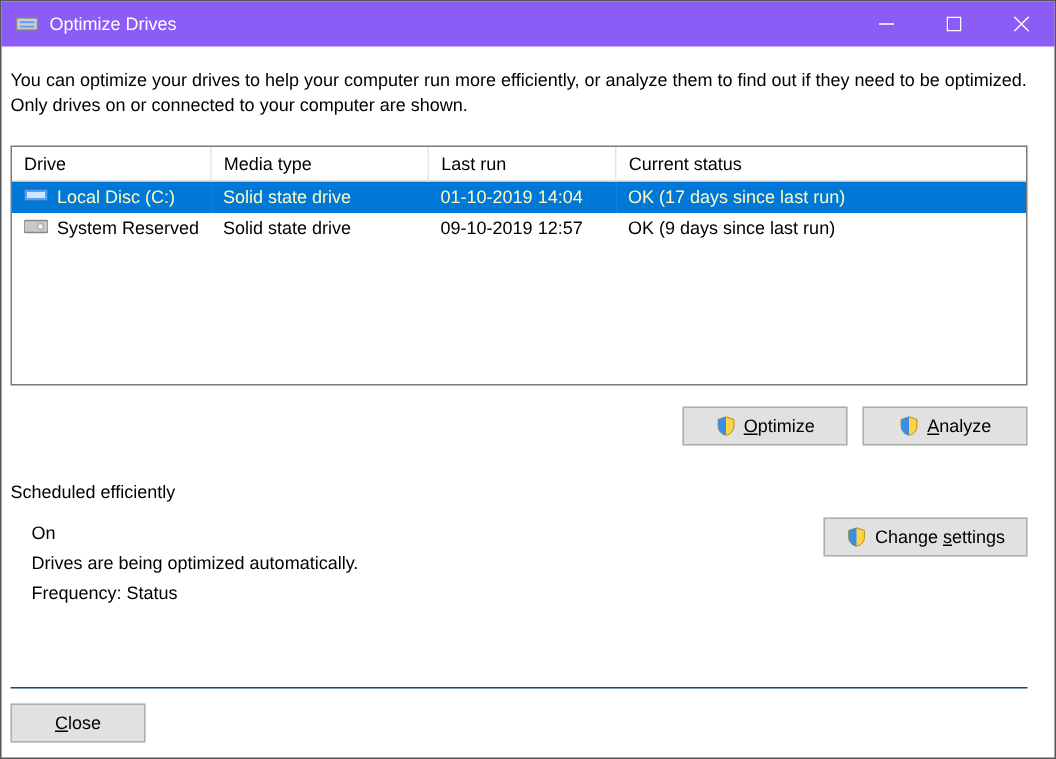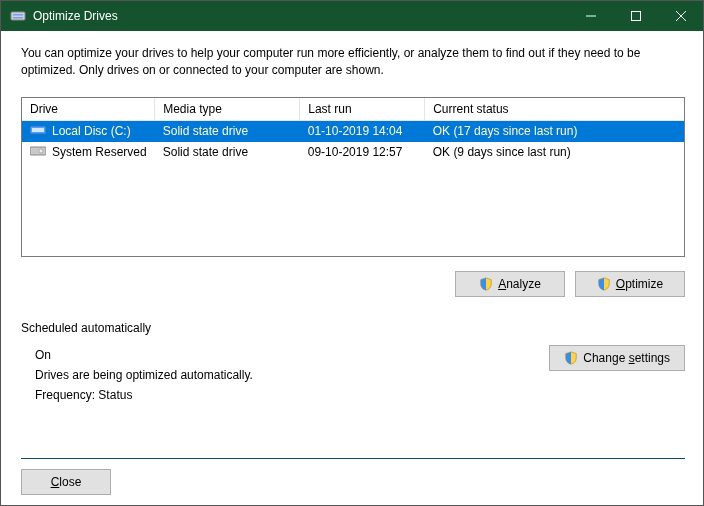"Optimize Drives" .titlebar { background: #14532d -> #8b5cf6 }
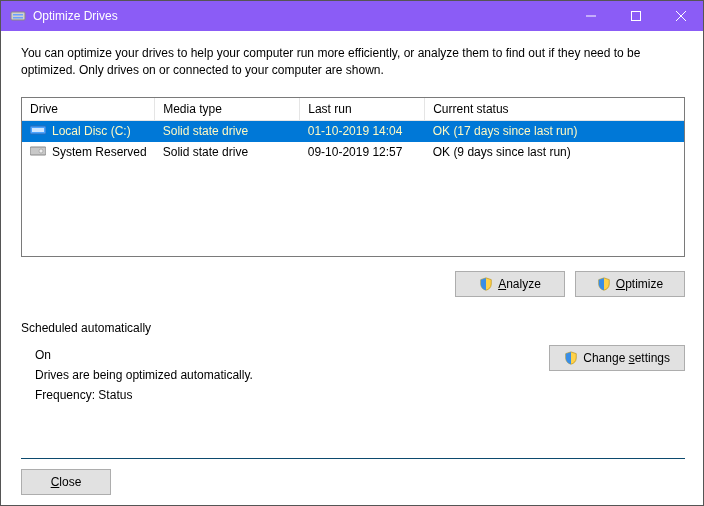"You can optimize your drives" .content { padding: 14px 18px 10px 20px -> 14px 18px 10px 6px }
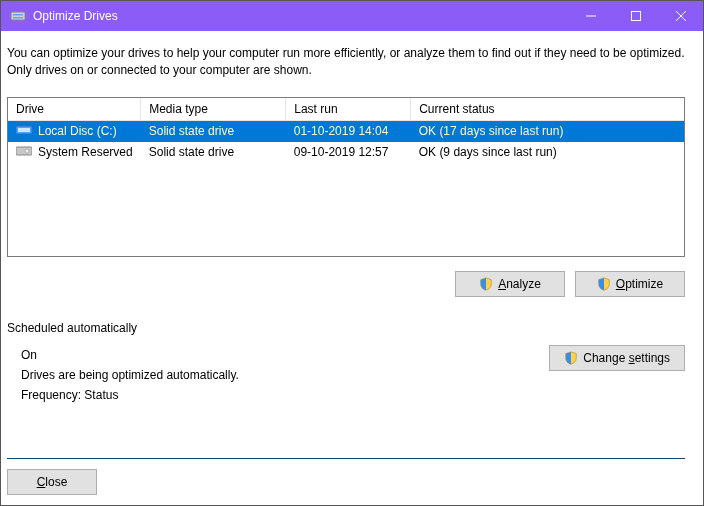"Analyze" button.btn { order: before "Optimize" -> after "Optimize" }
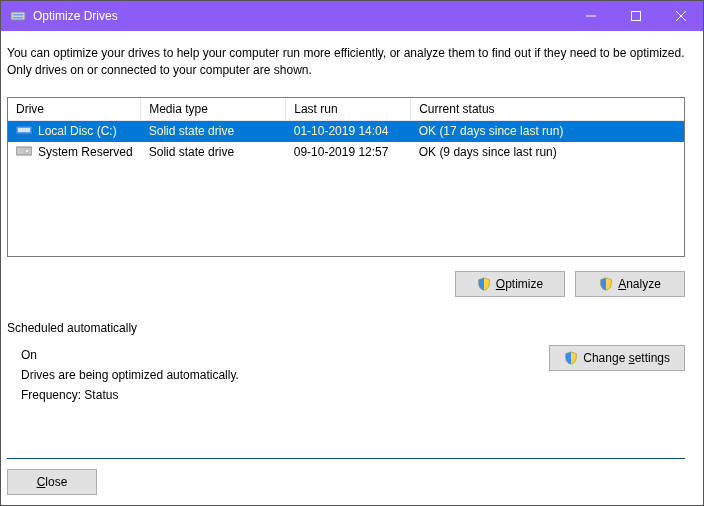"Scheduled automatically" div.section-label { text: automatically -> efficiently }
